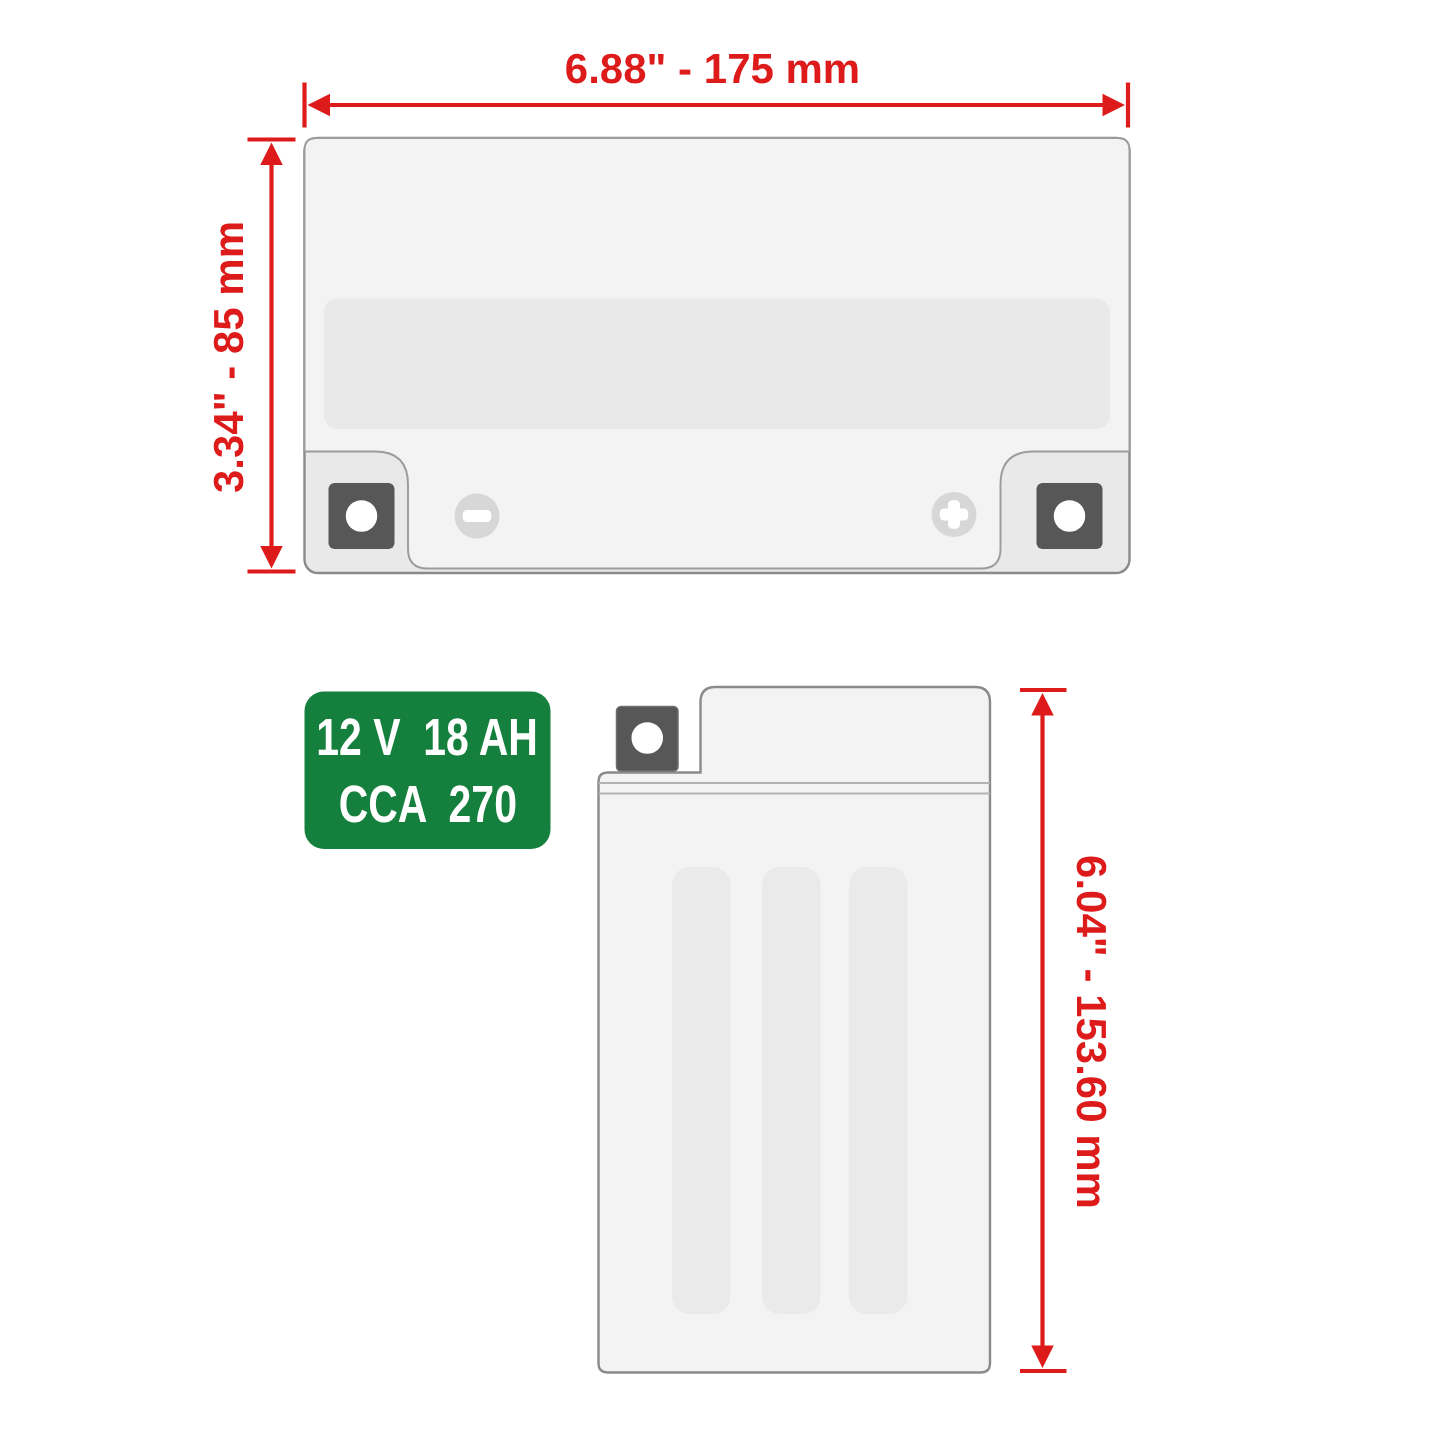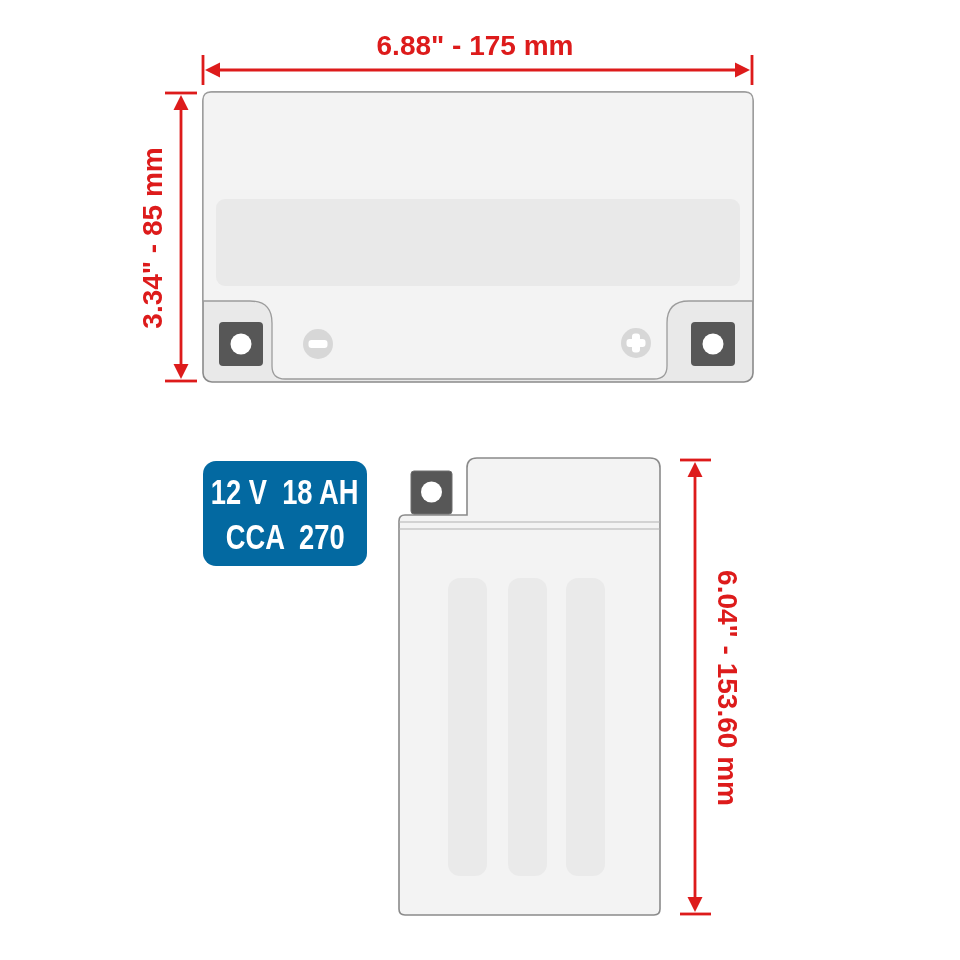"12 V 18 AH" .badge { background: #0369a1 -> #15803d }
